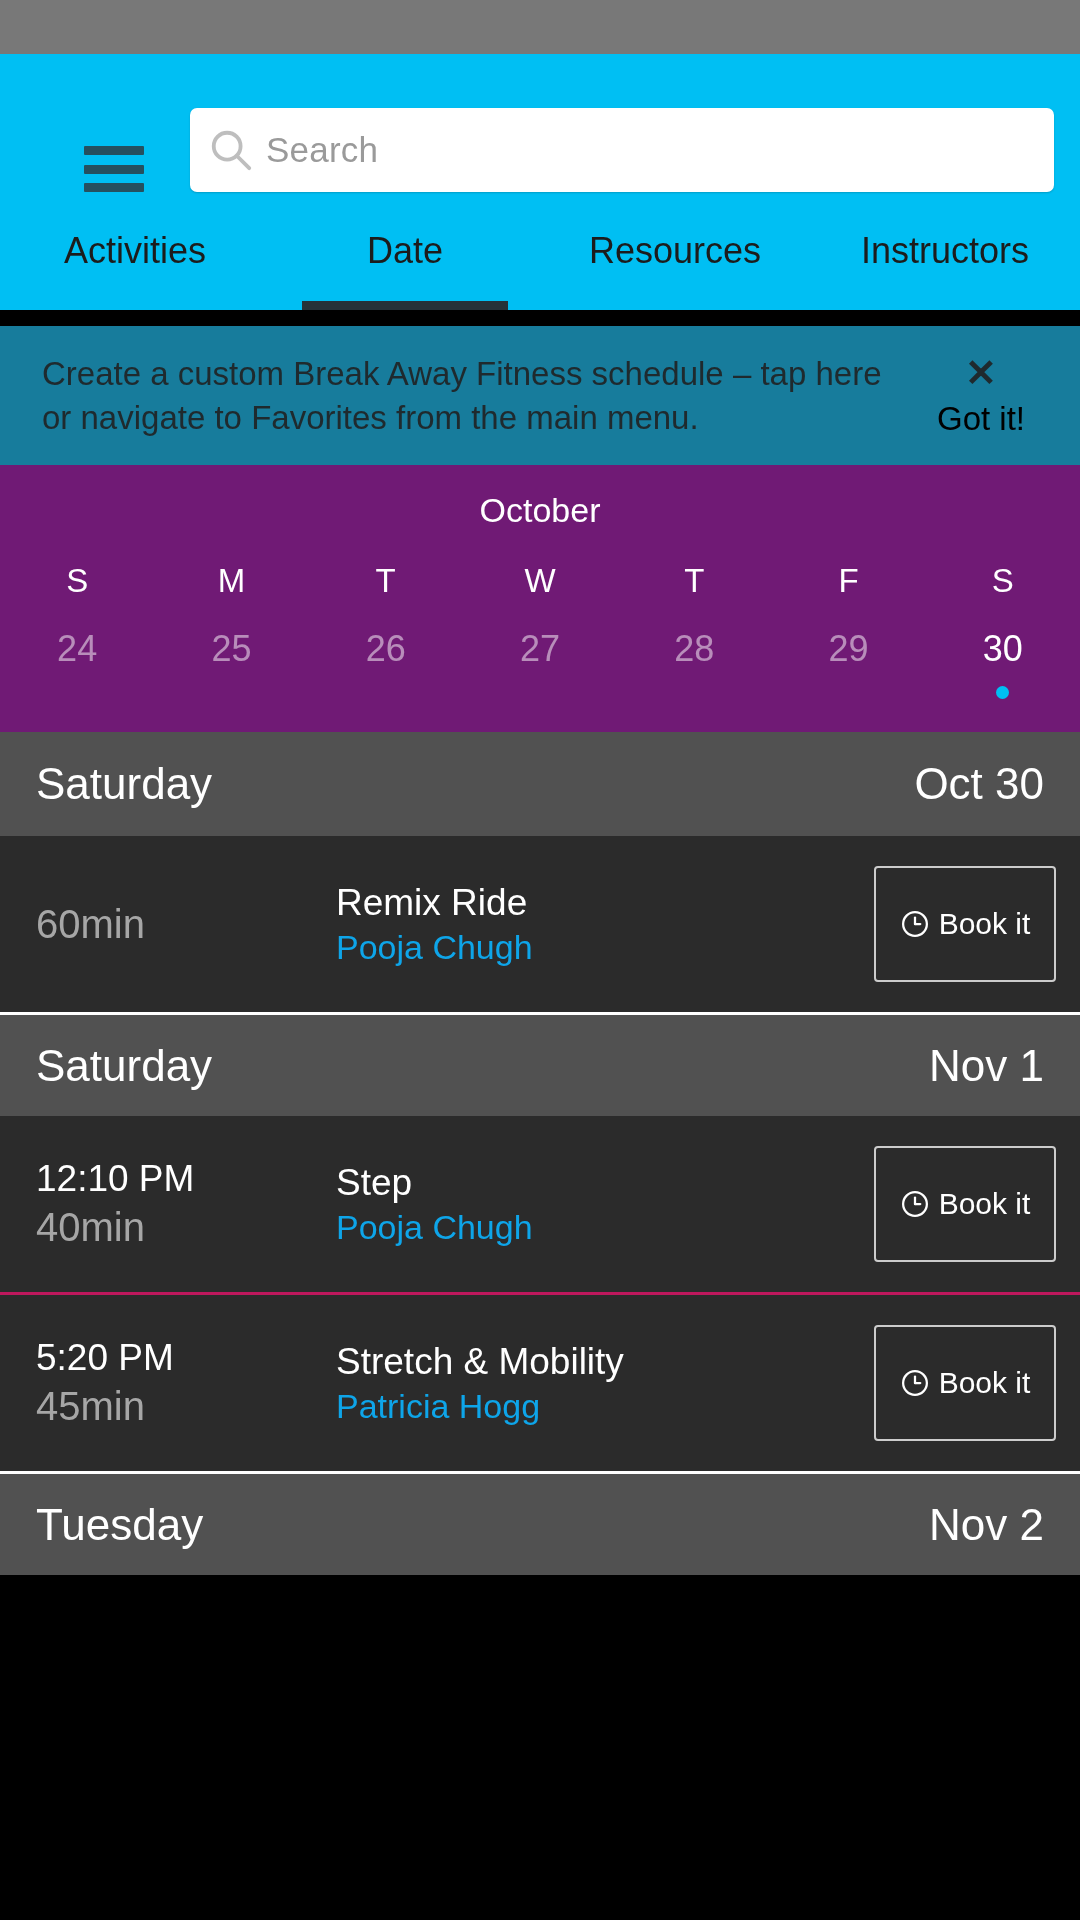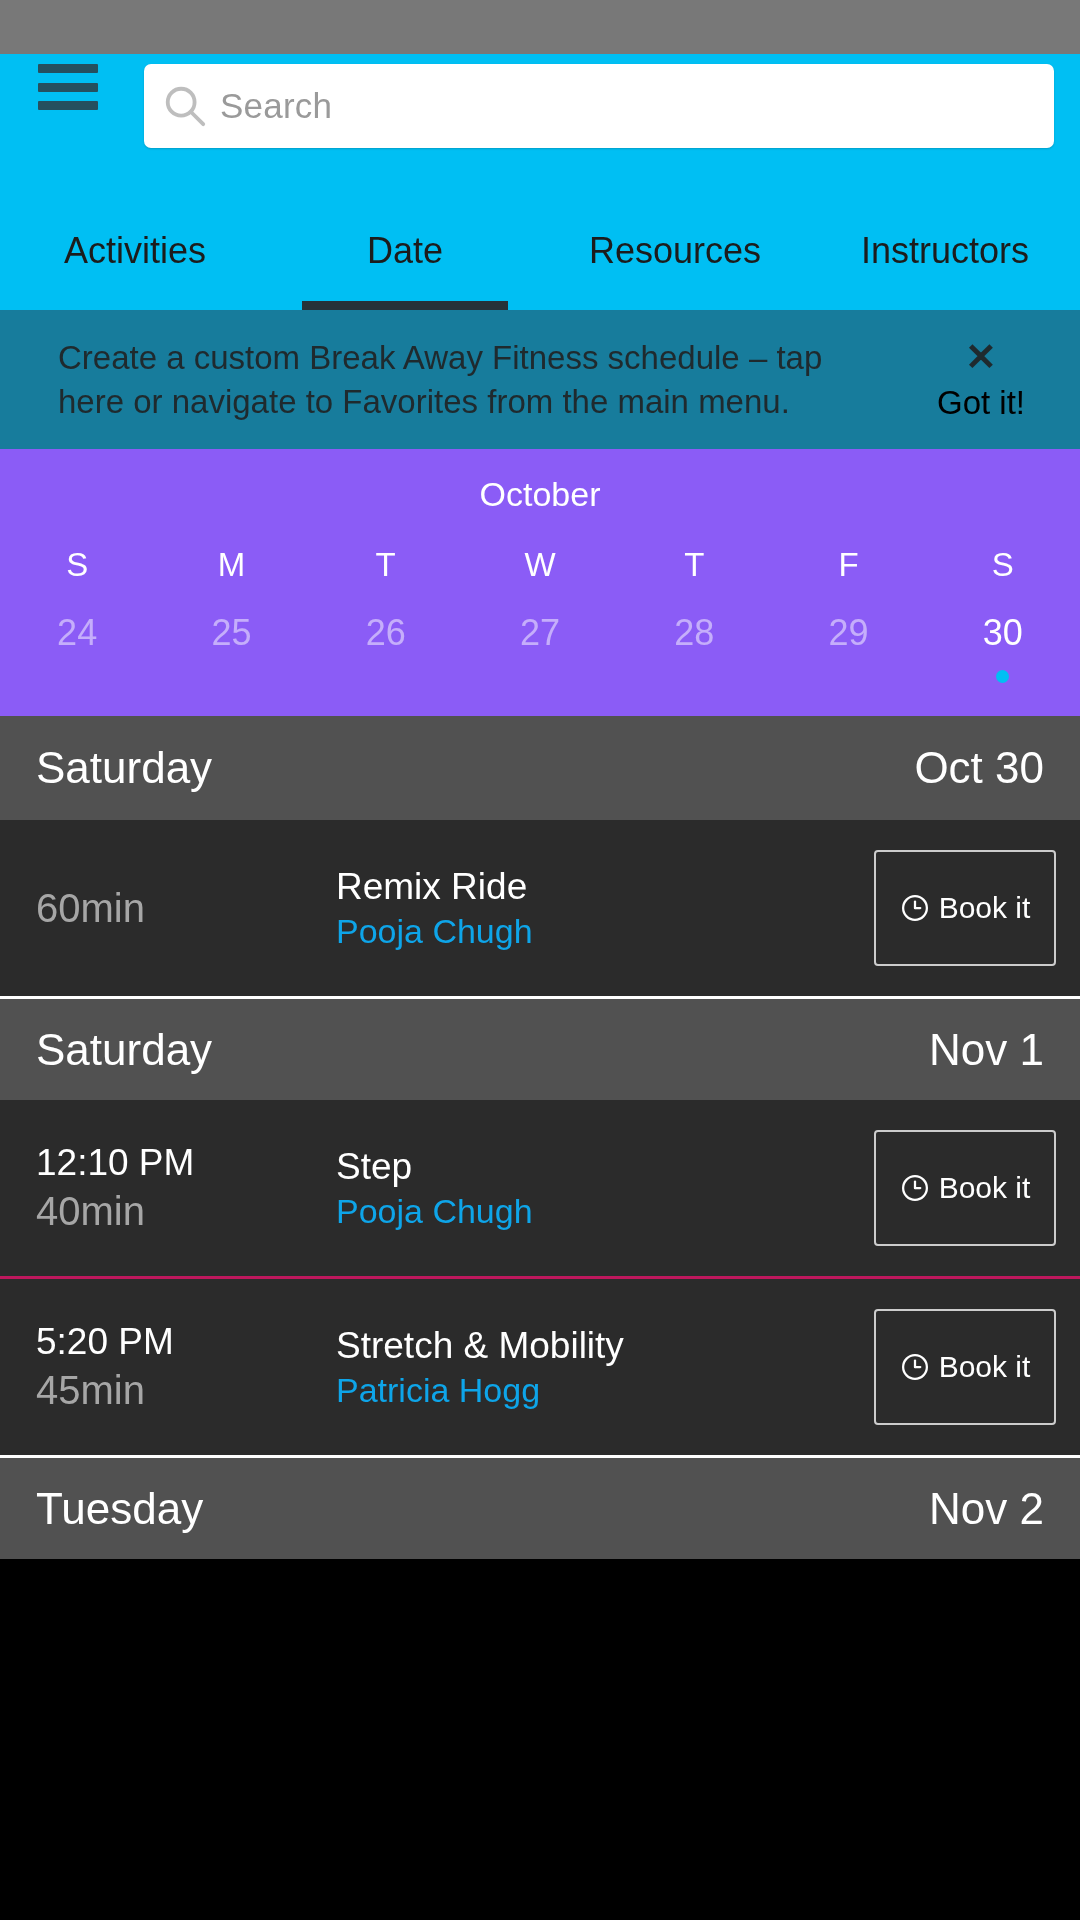"Search" .app-bar-top { align-items: flex-start -> flex-end; margin-left: none -> 46px }
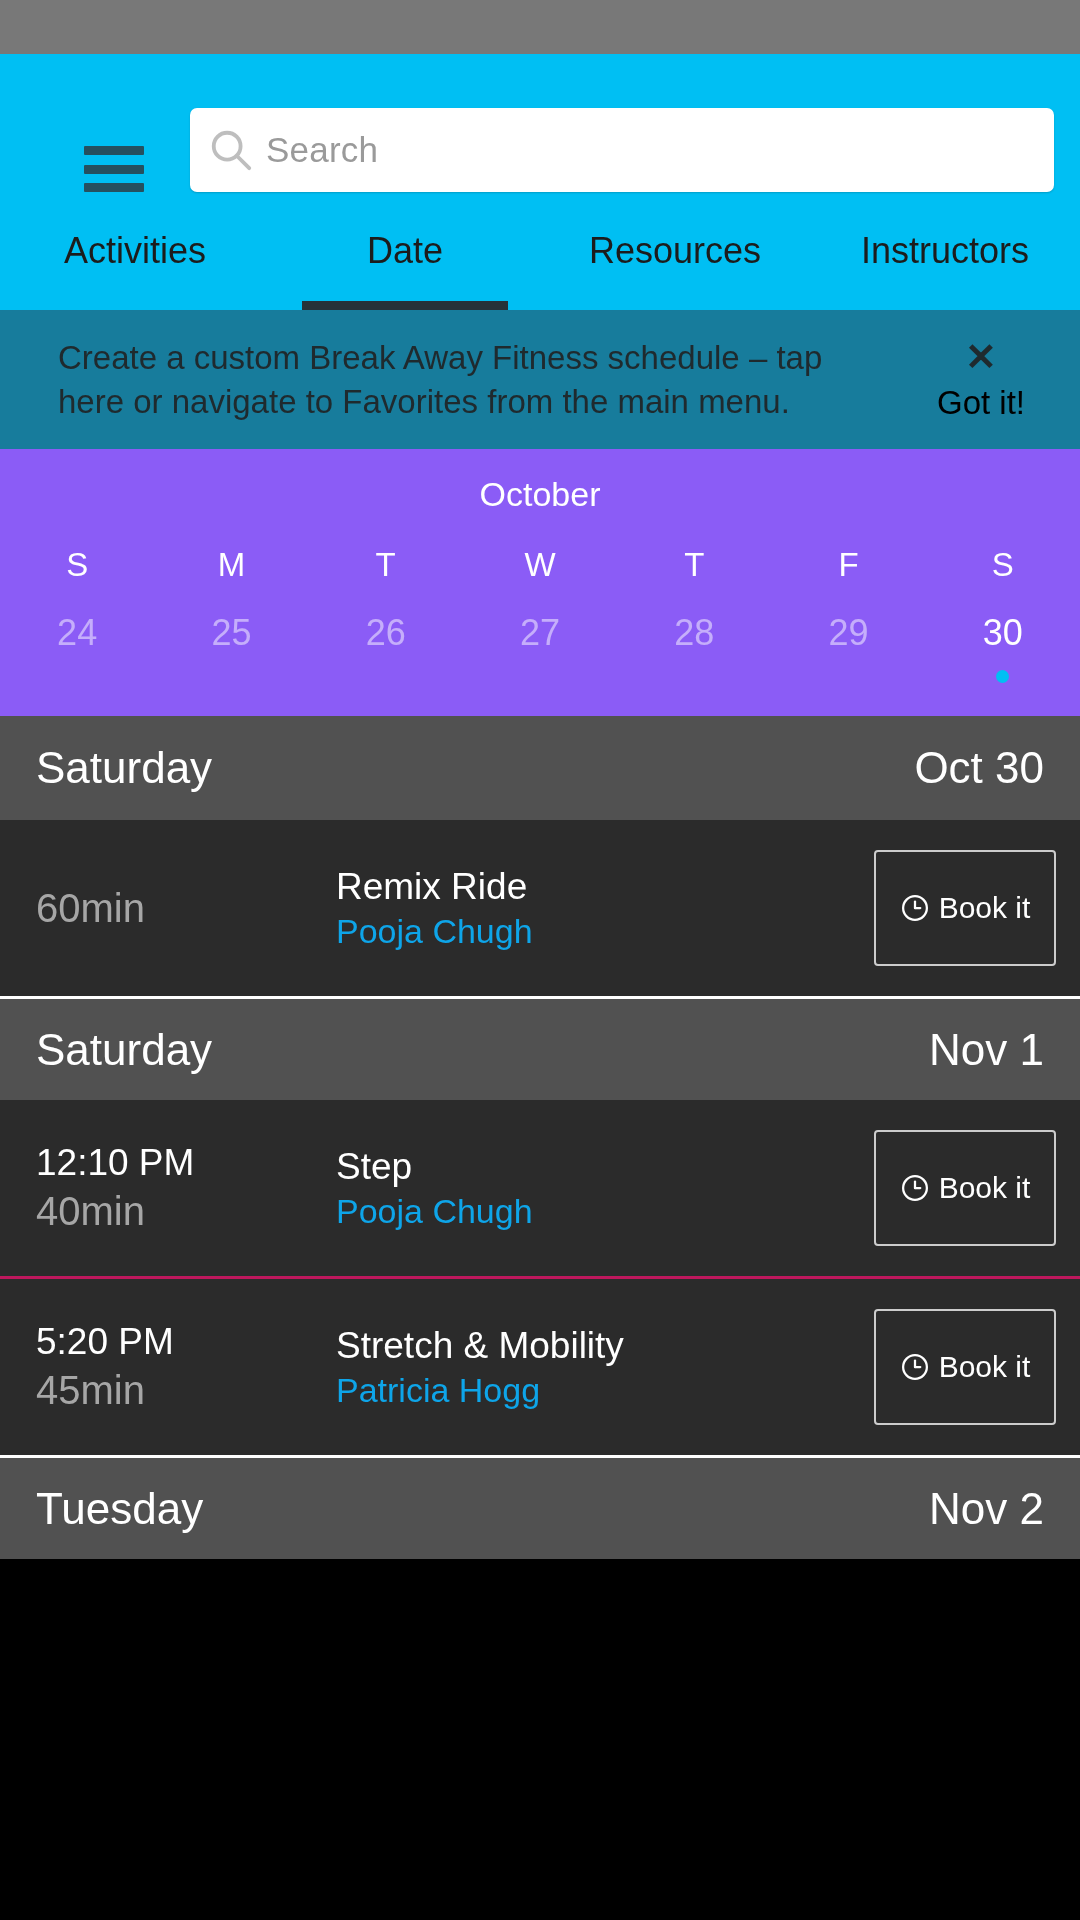"Create a custom Break Away" .tip-banner { margin-top: none -> 16px; padding: 26px 24px 26px 58px -> 26px 24px 26px 42px }
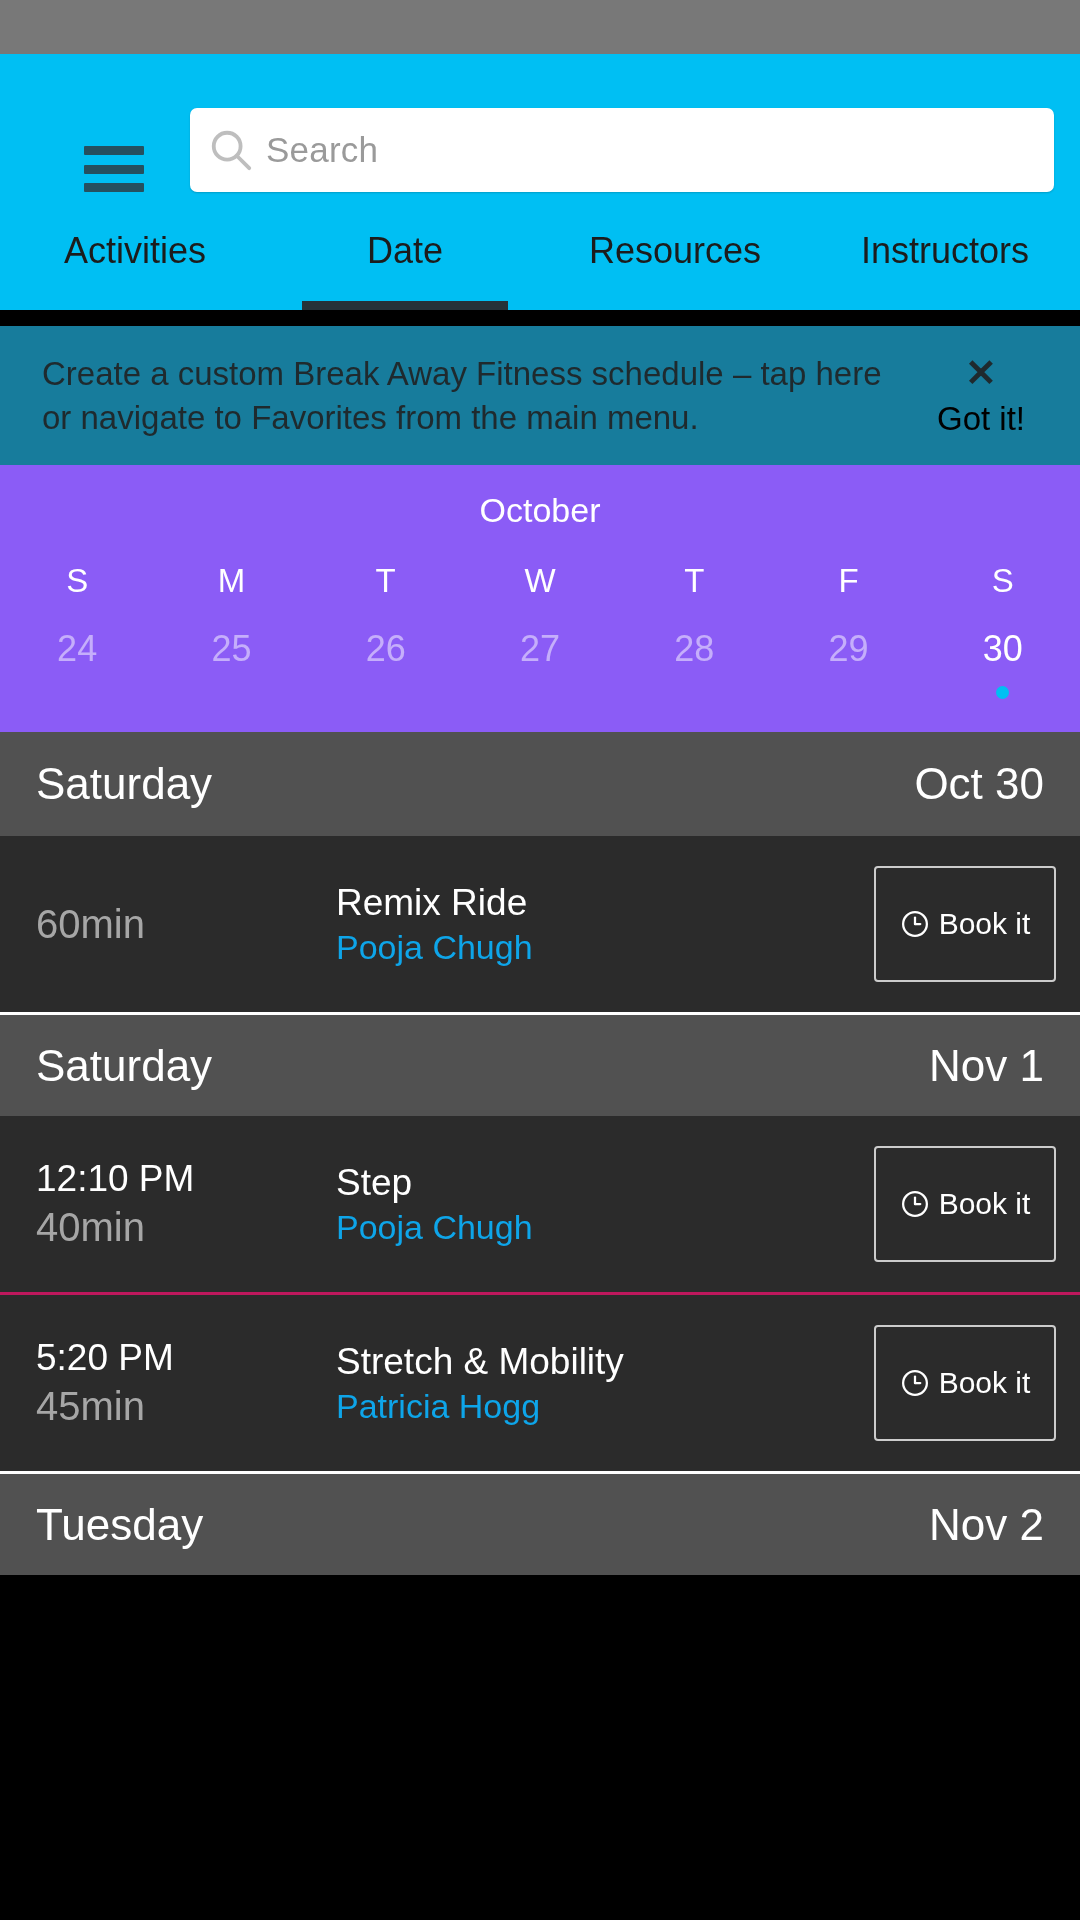"October" .calendar { background: #8b5cf6 -> #701a75 }
